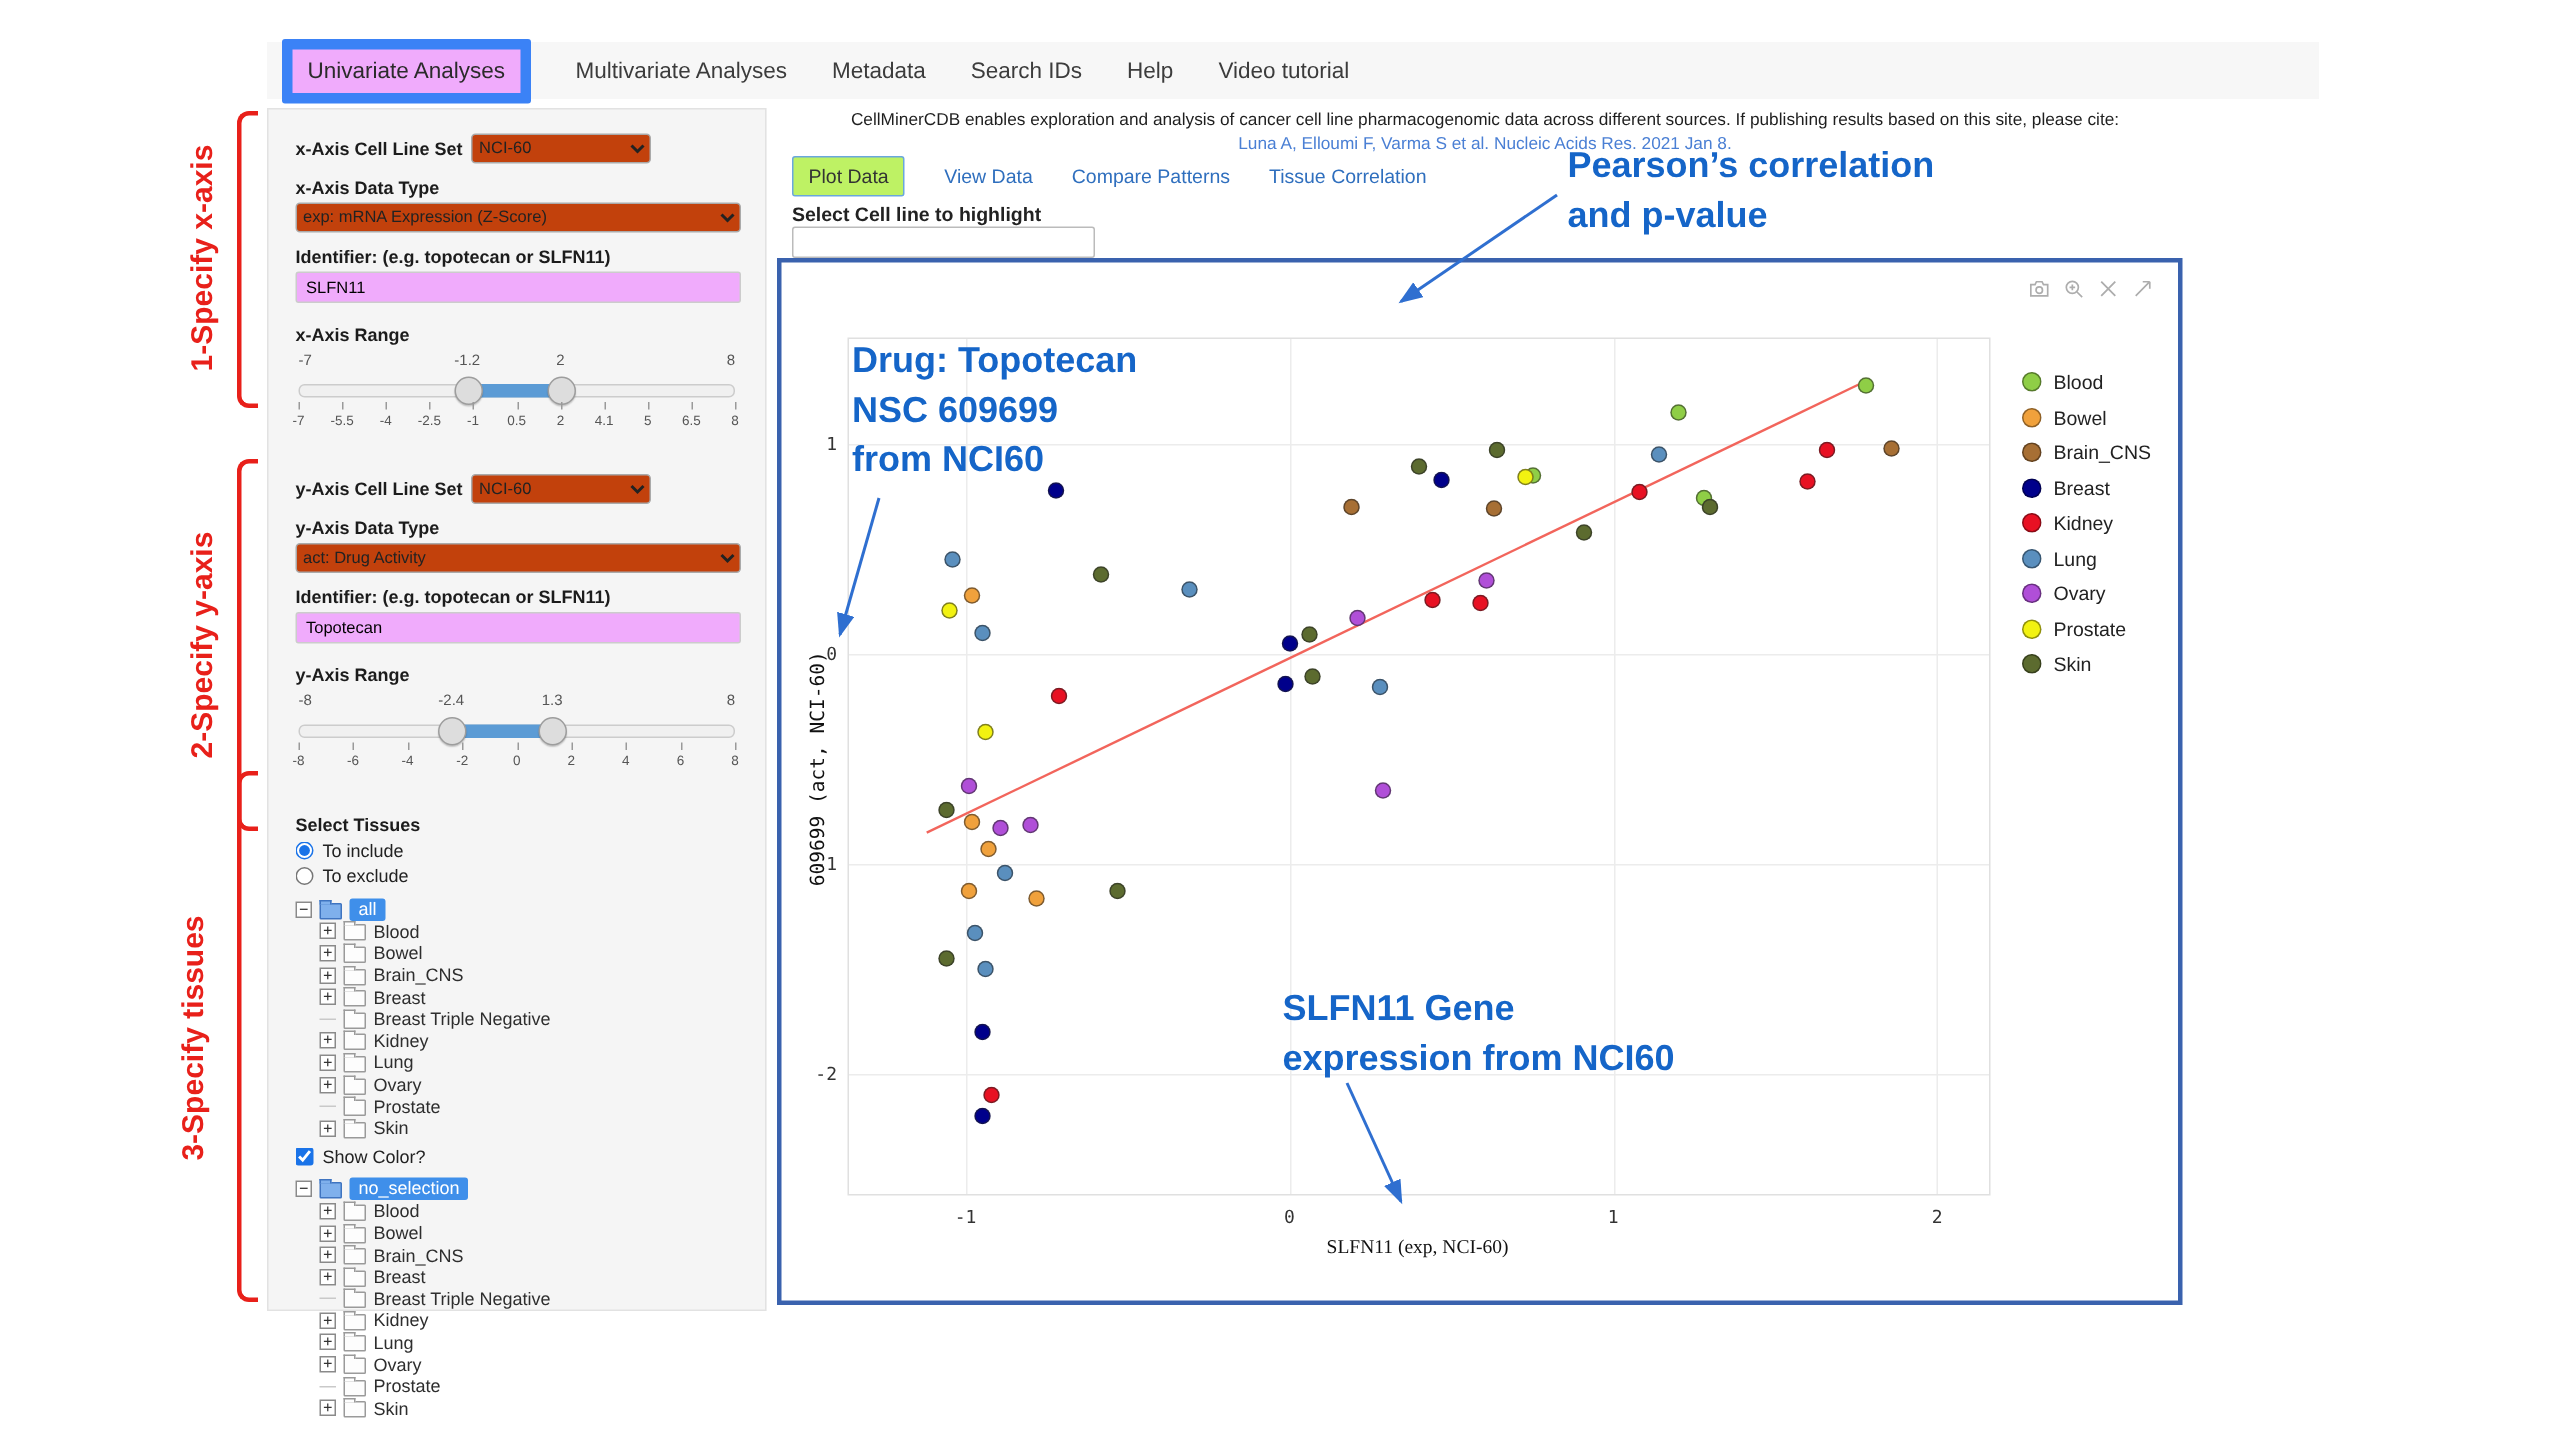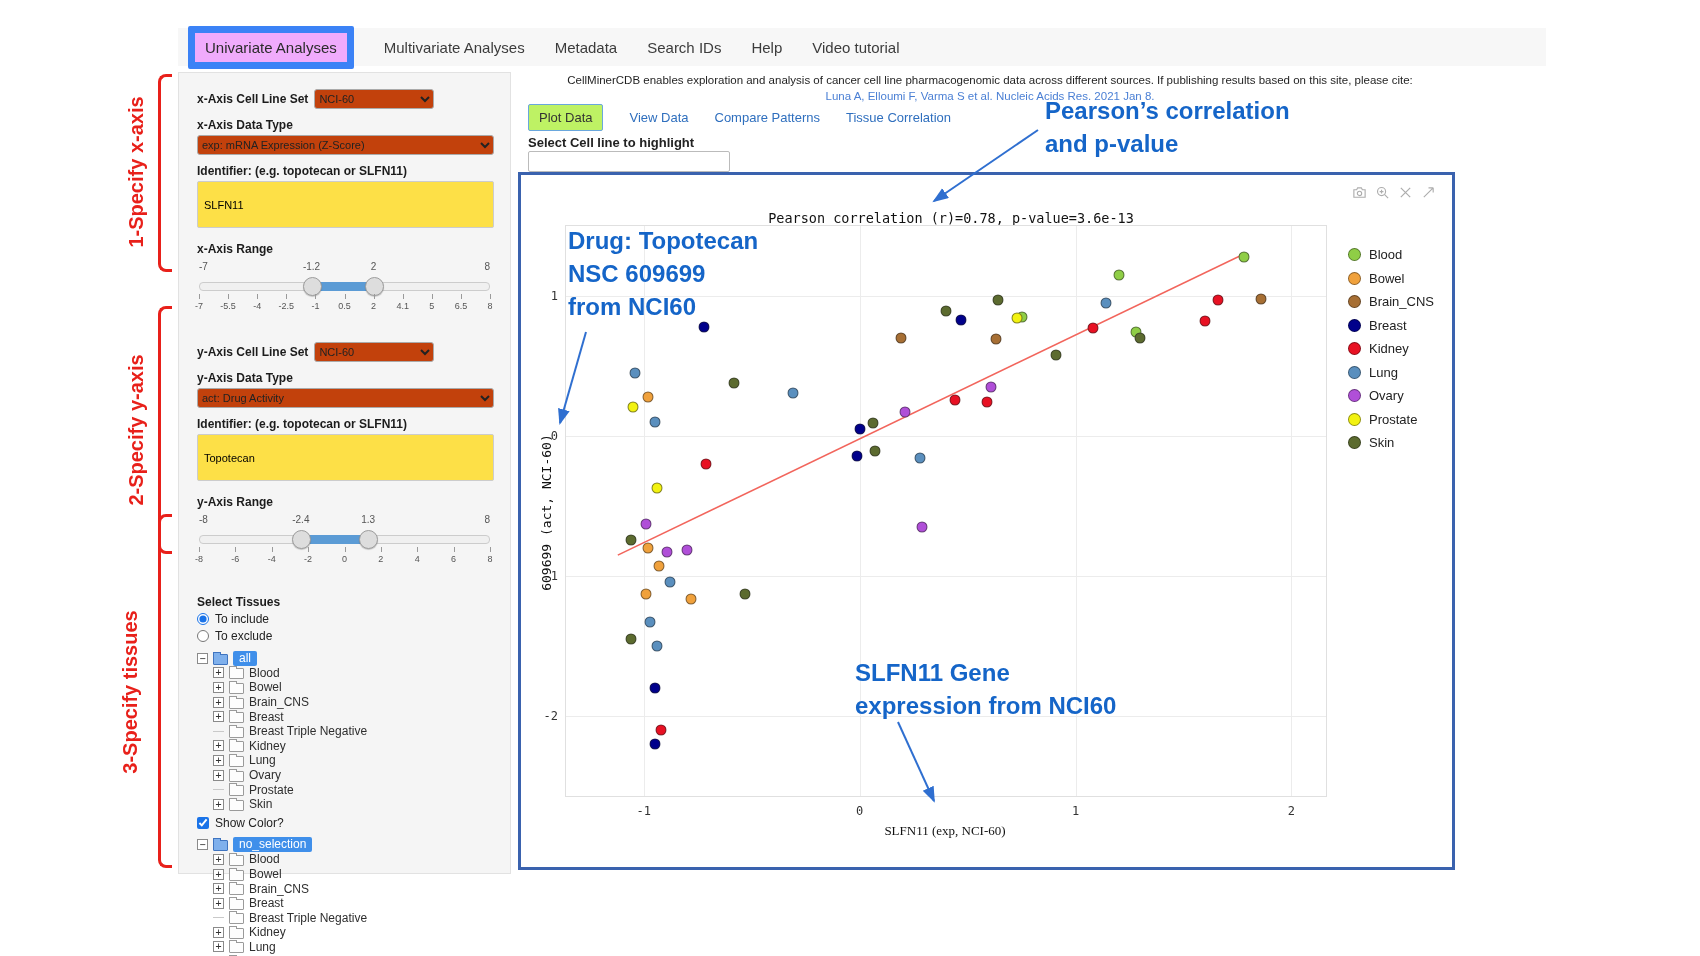"SLFN11" input.txt { background: #fde047 -> #f0abfc; padding: 14px 6px -> 1px 6px }
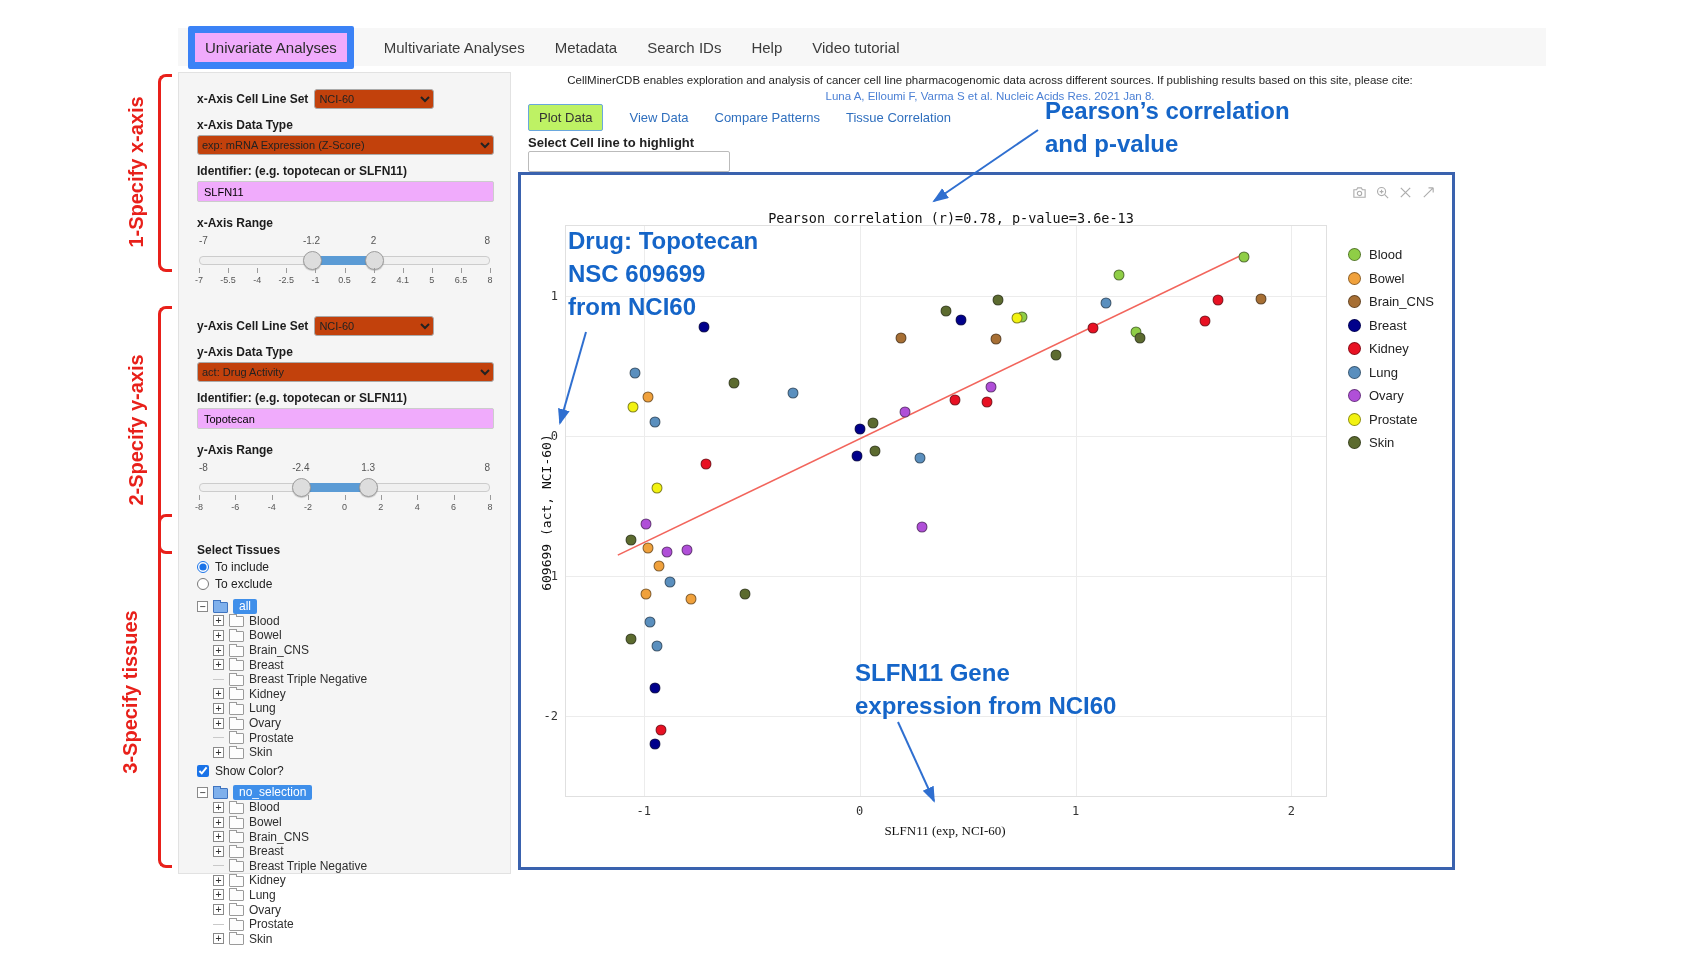"Pearson correlation (r)=0.78," div.plot-subtitle { html: <div>Pearson correlation (r)=0.78, p-value=3.6e-13</div> -> none }
